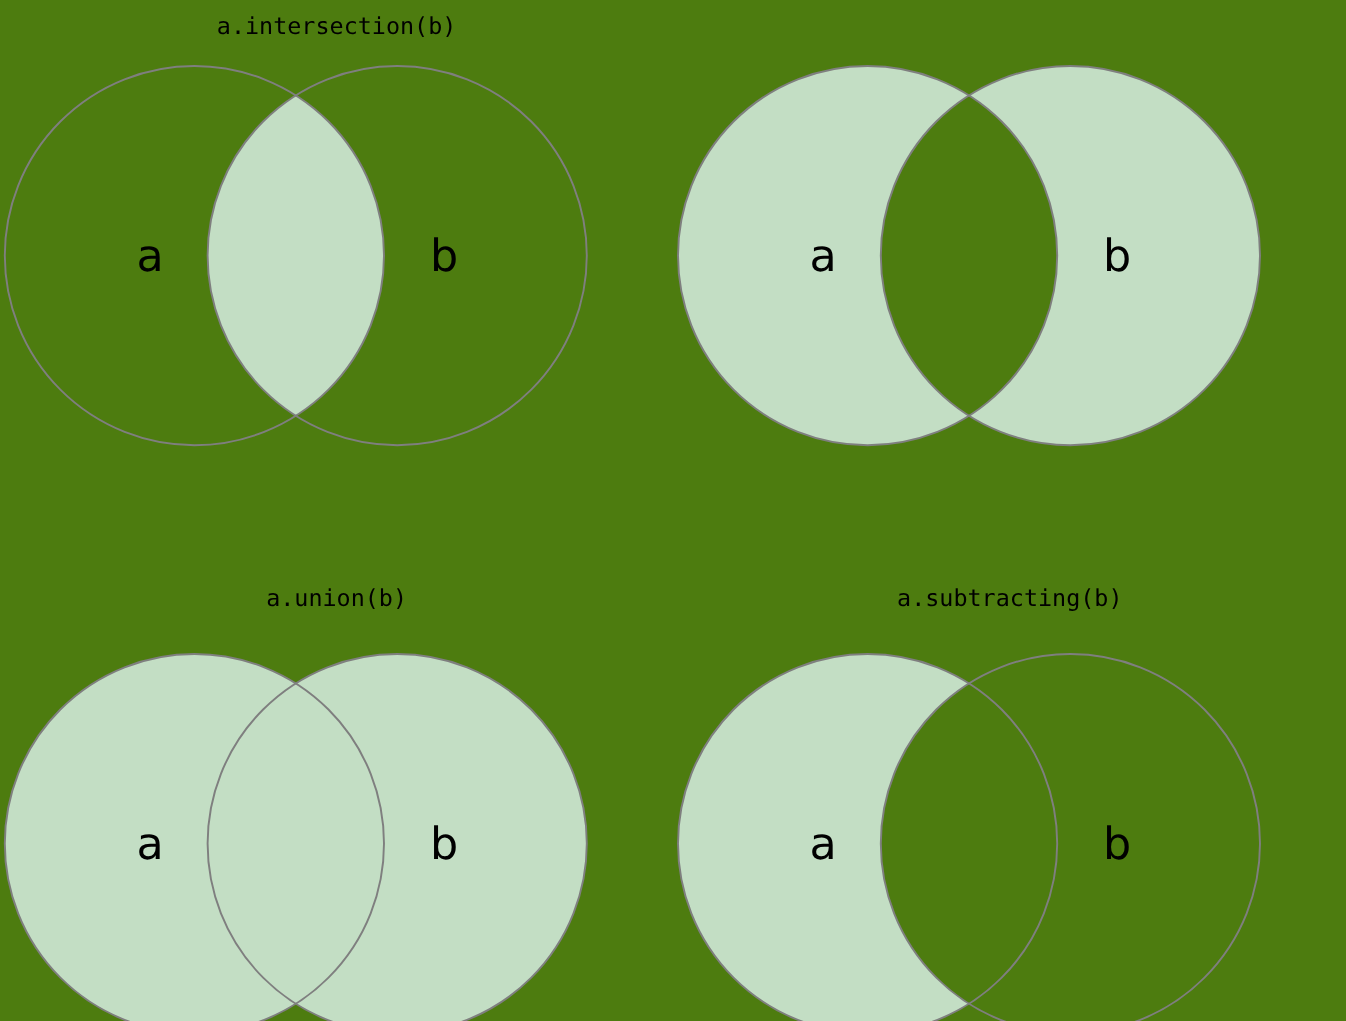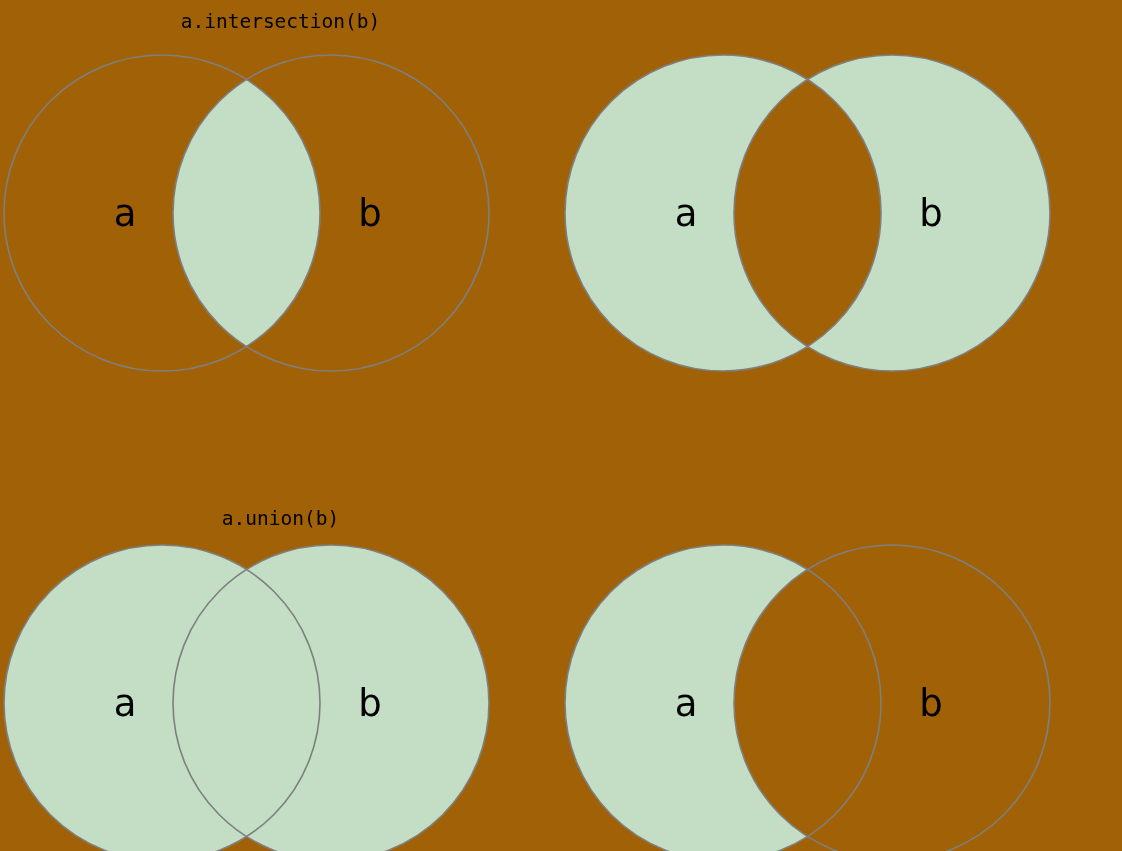"a.intersection(b)" #page { background: #a16207 -> #4d7c0f }
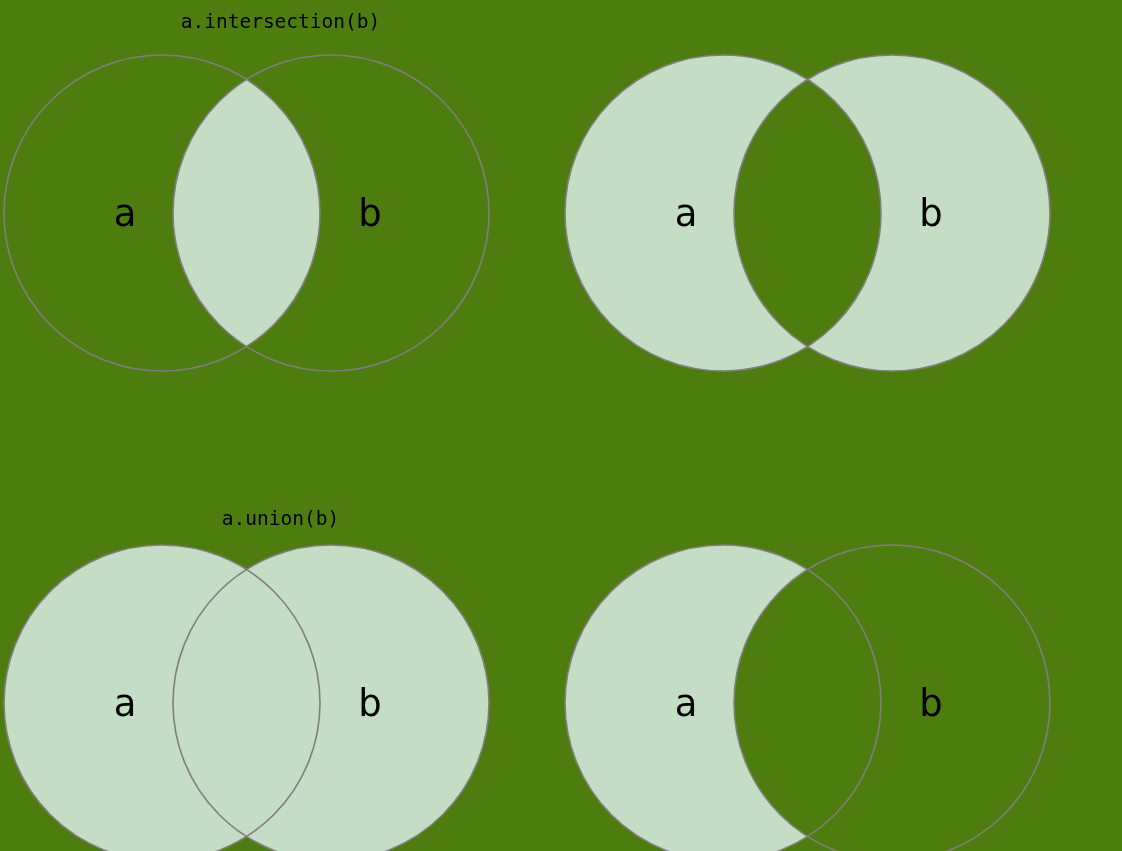"a.union(b)" .panel-bl .panel-title, .panel-br .panel-title { margin-top: 20px -> none }
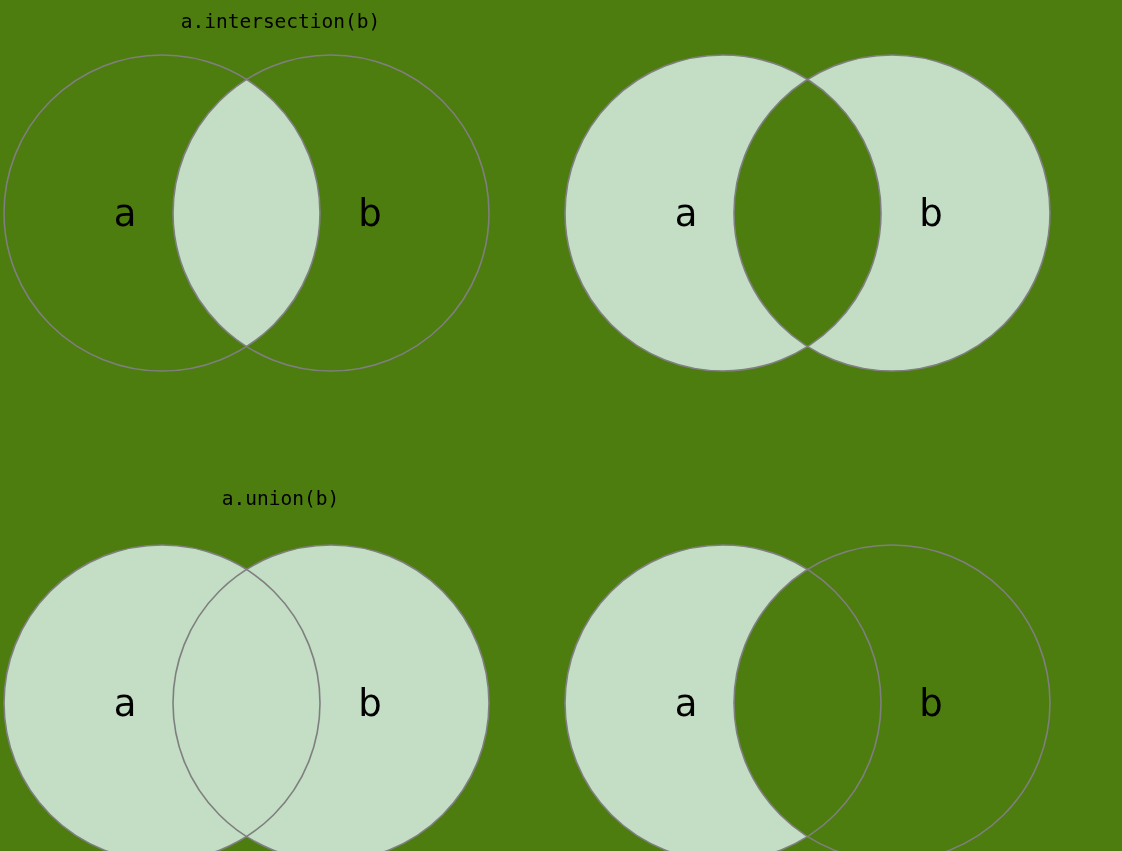"a.subtracting(b)" div.panel-title { html: none -> <div>a.subtracting(b)</div> }
